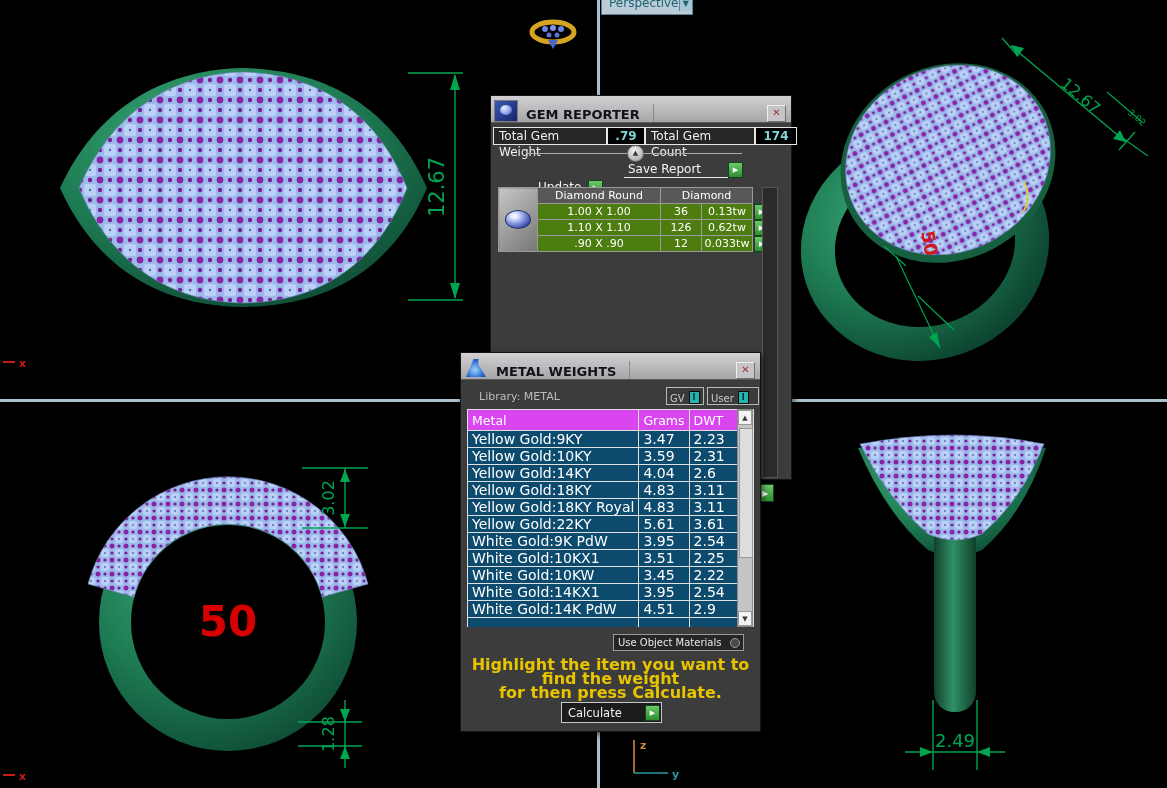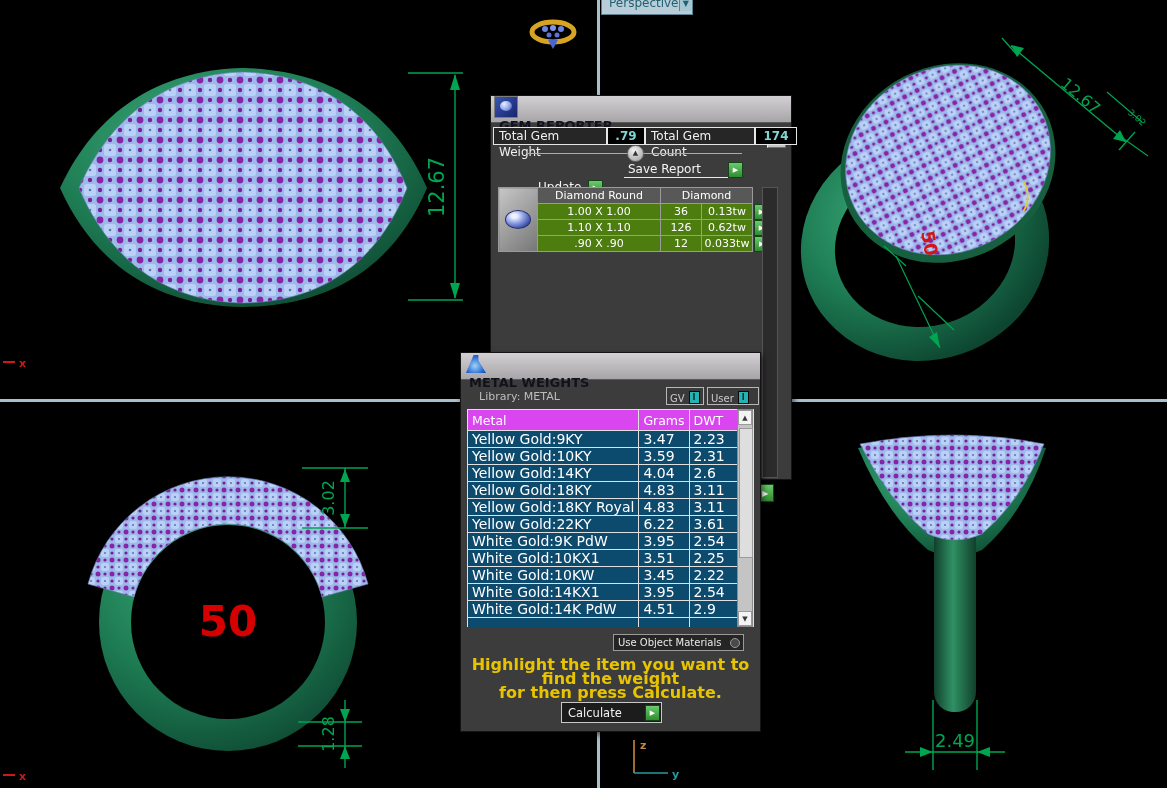"GEM REPORTER" .titlebar { align-items: flex-start -> flex-end; flex-direction: column -> none }
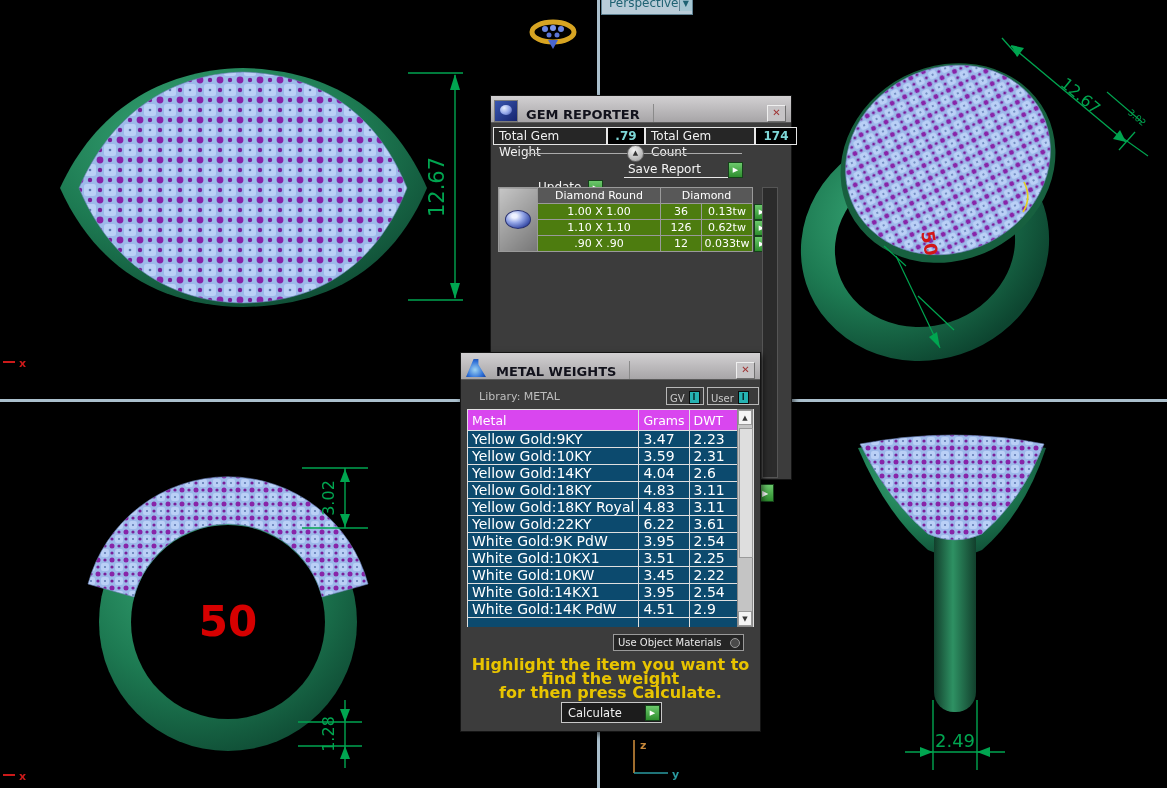"6.22" td.m-grams { text: 6.22 -> 5.61 }
